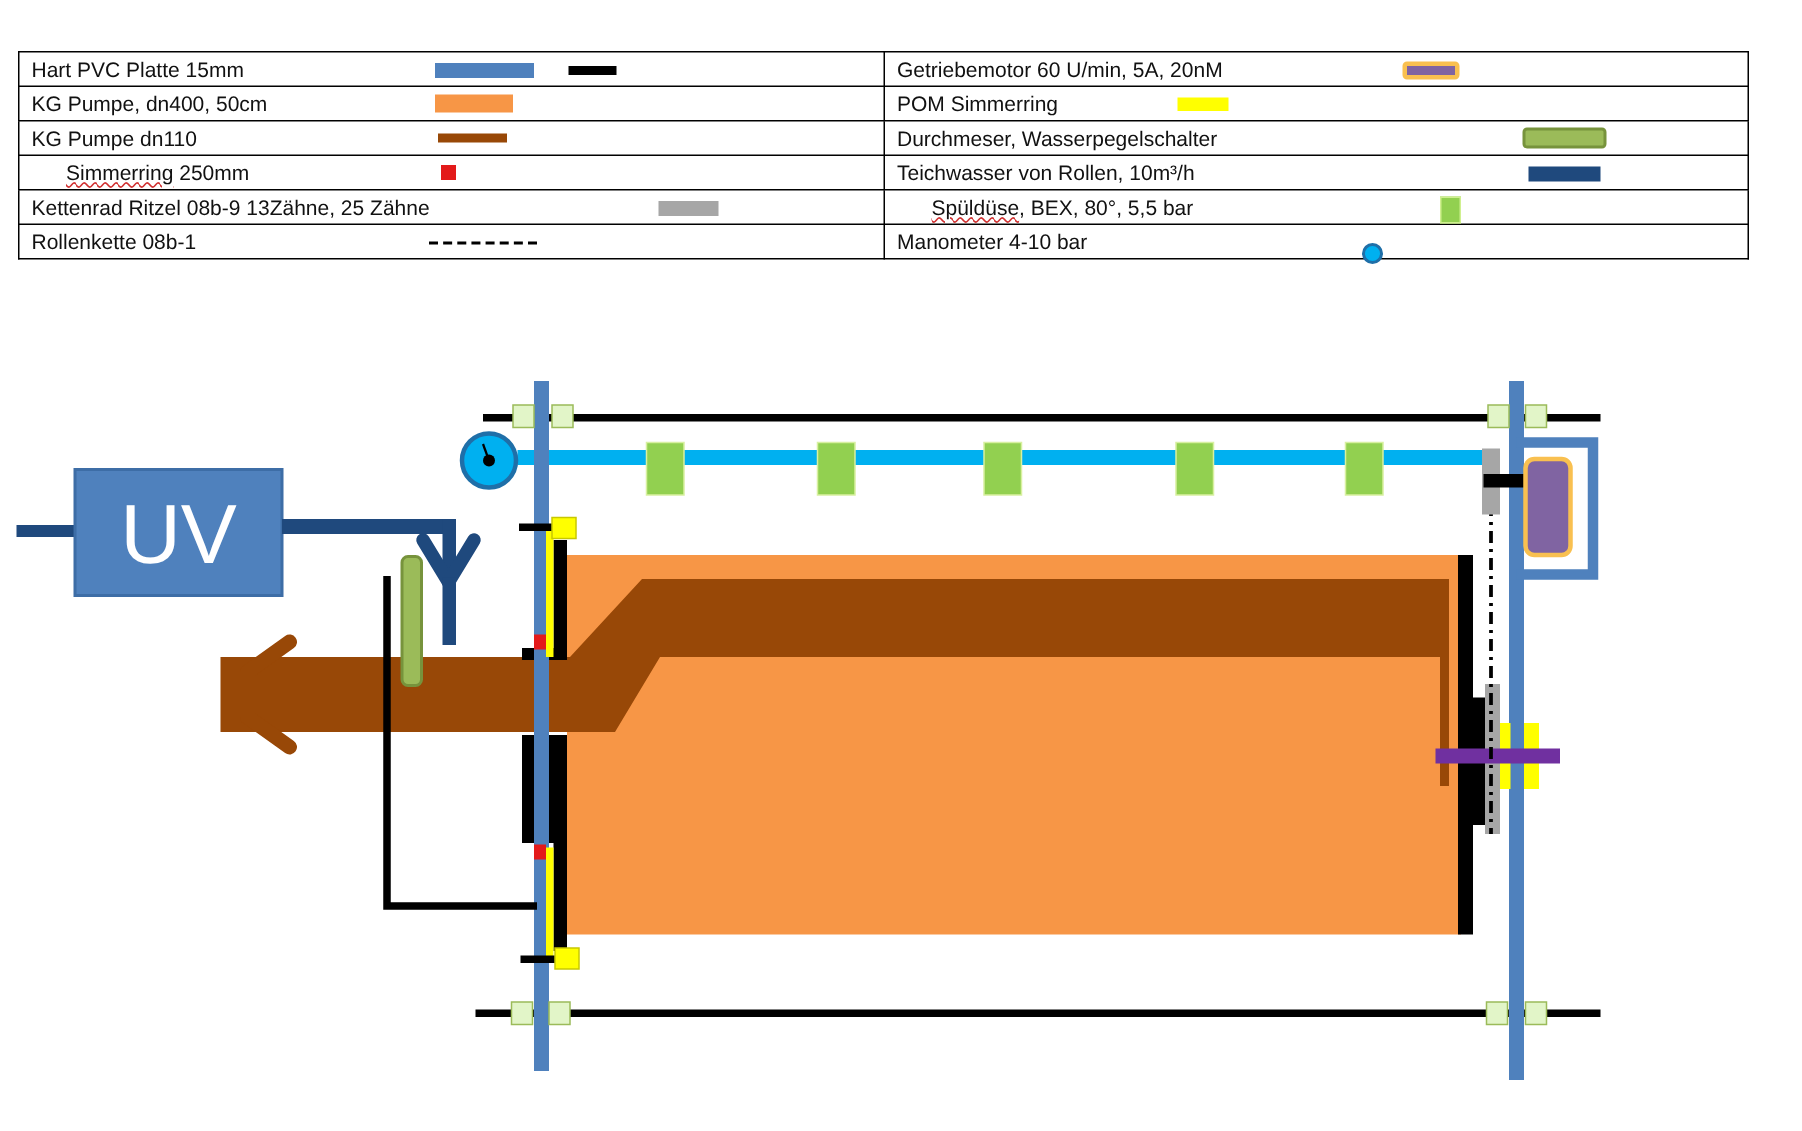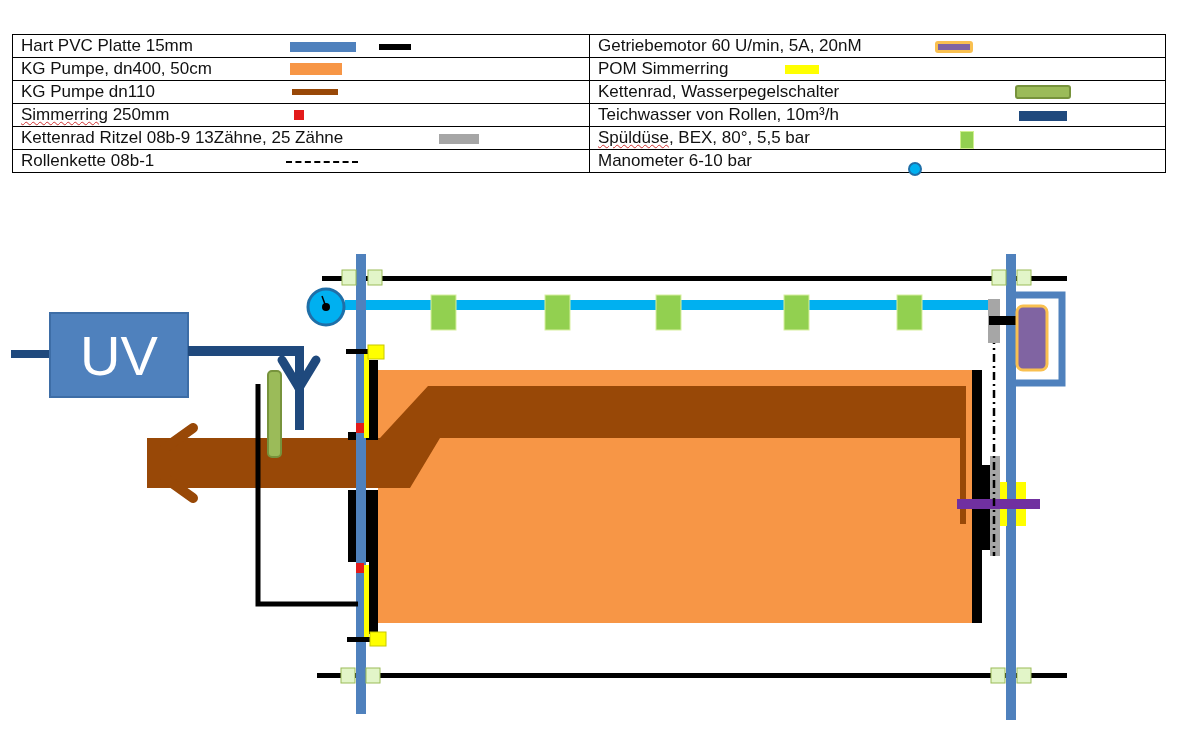"Hart PVC Platte 15mm" #legend td { font-size: 17px -> 14px }
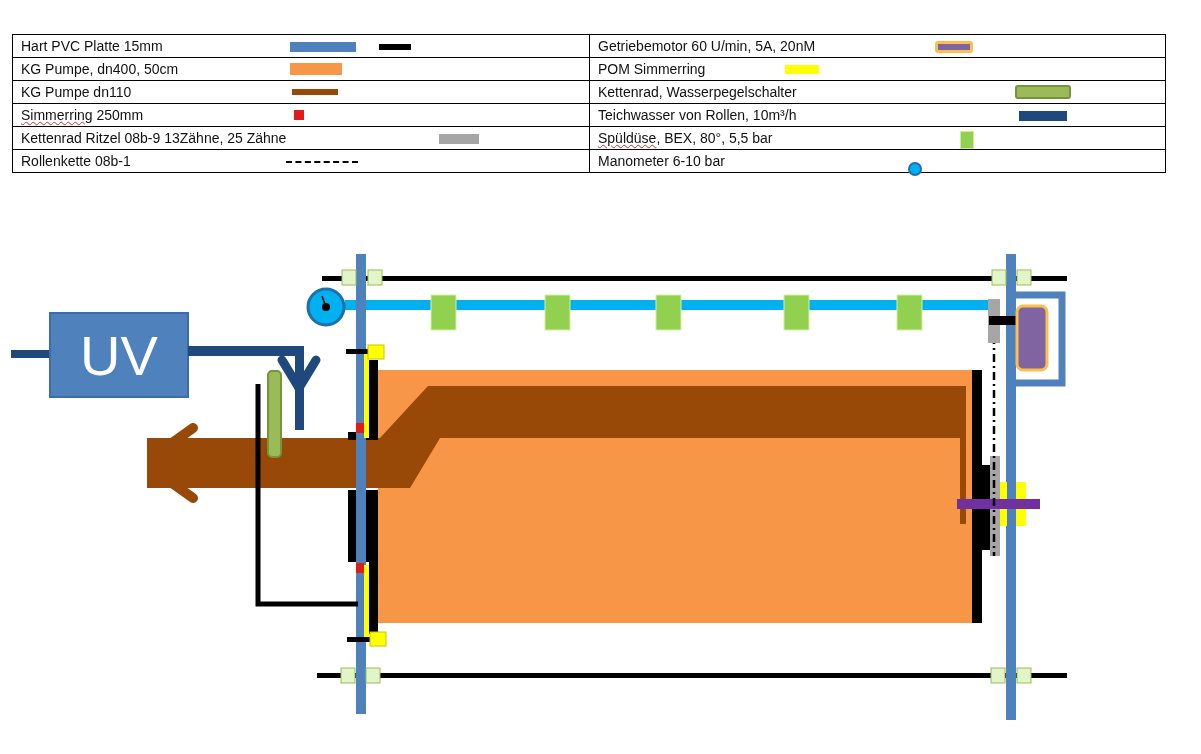"Kettenrad, Wasserpegelschalter" span { text: Kettenrad -> Durchmeser }
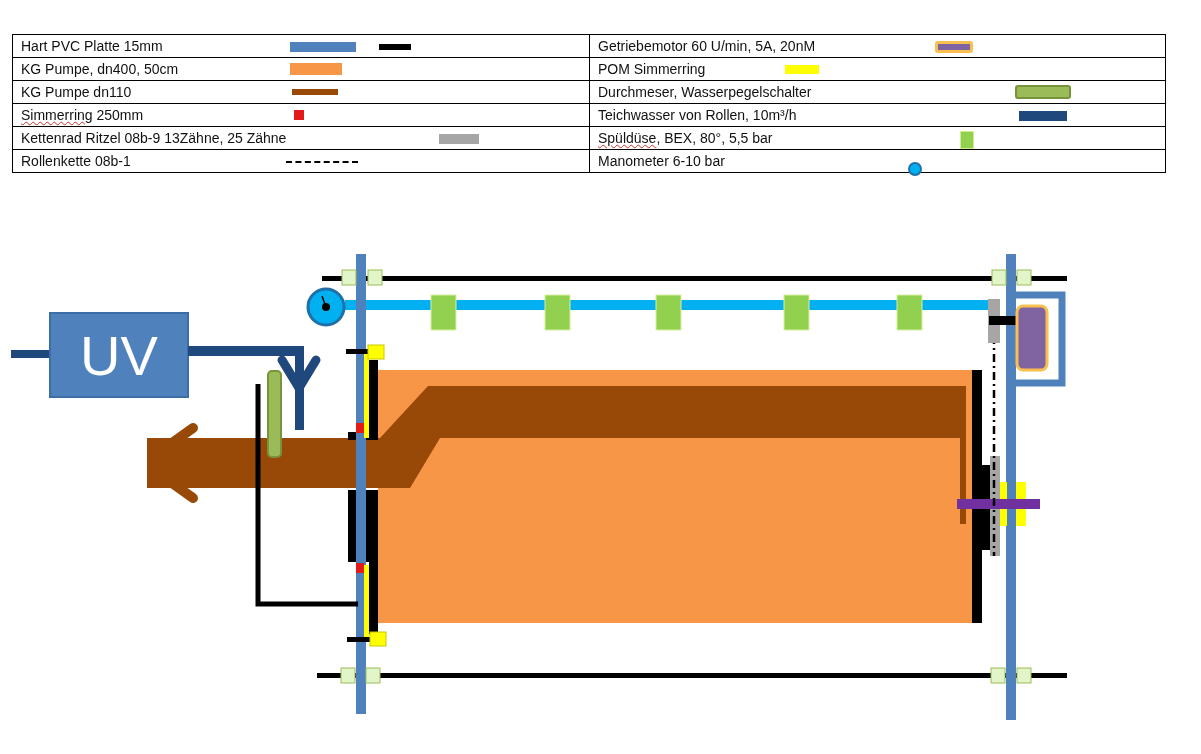"Simmerring" .squig { margin-left: none -> 23px }
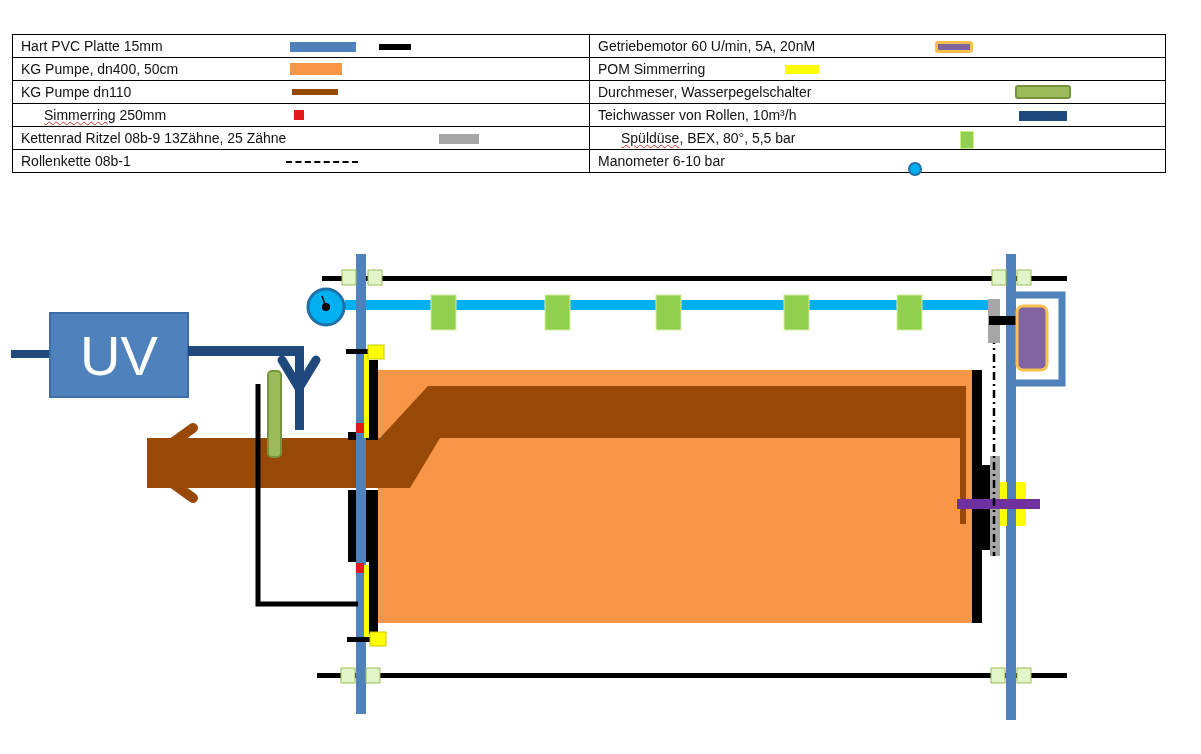"Manometer 6-10 bar" span { text: 6-10 -> 4-10 }
